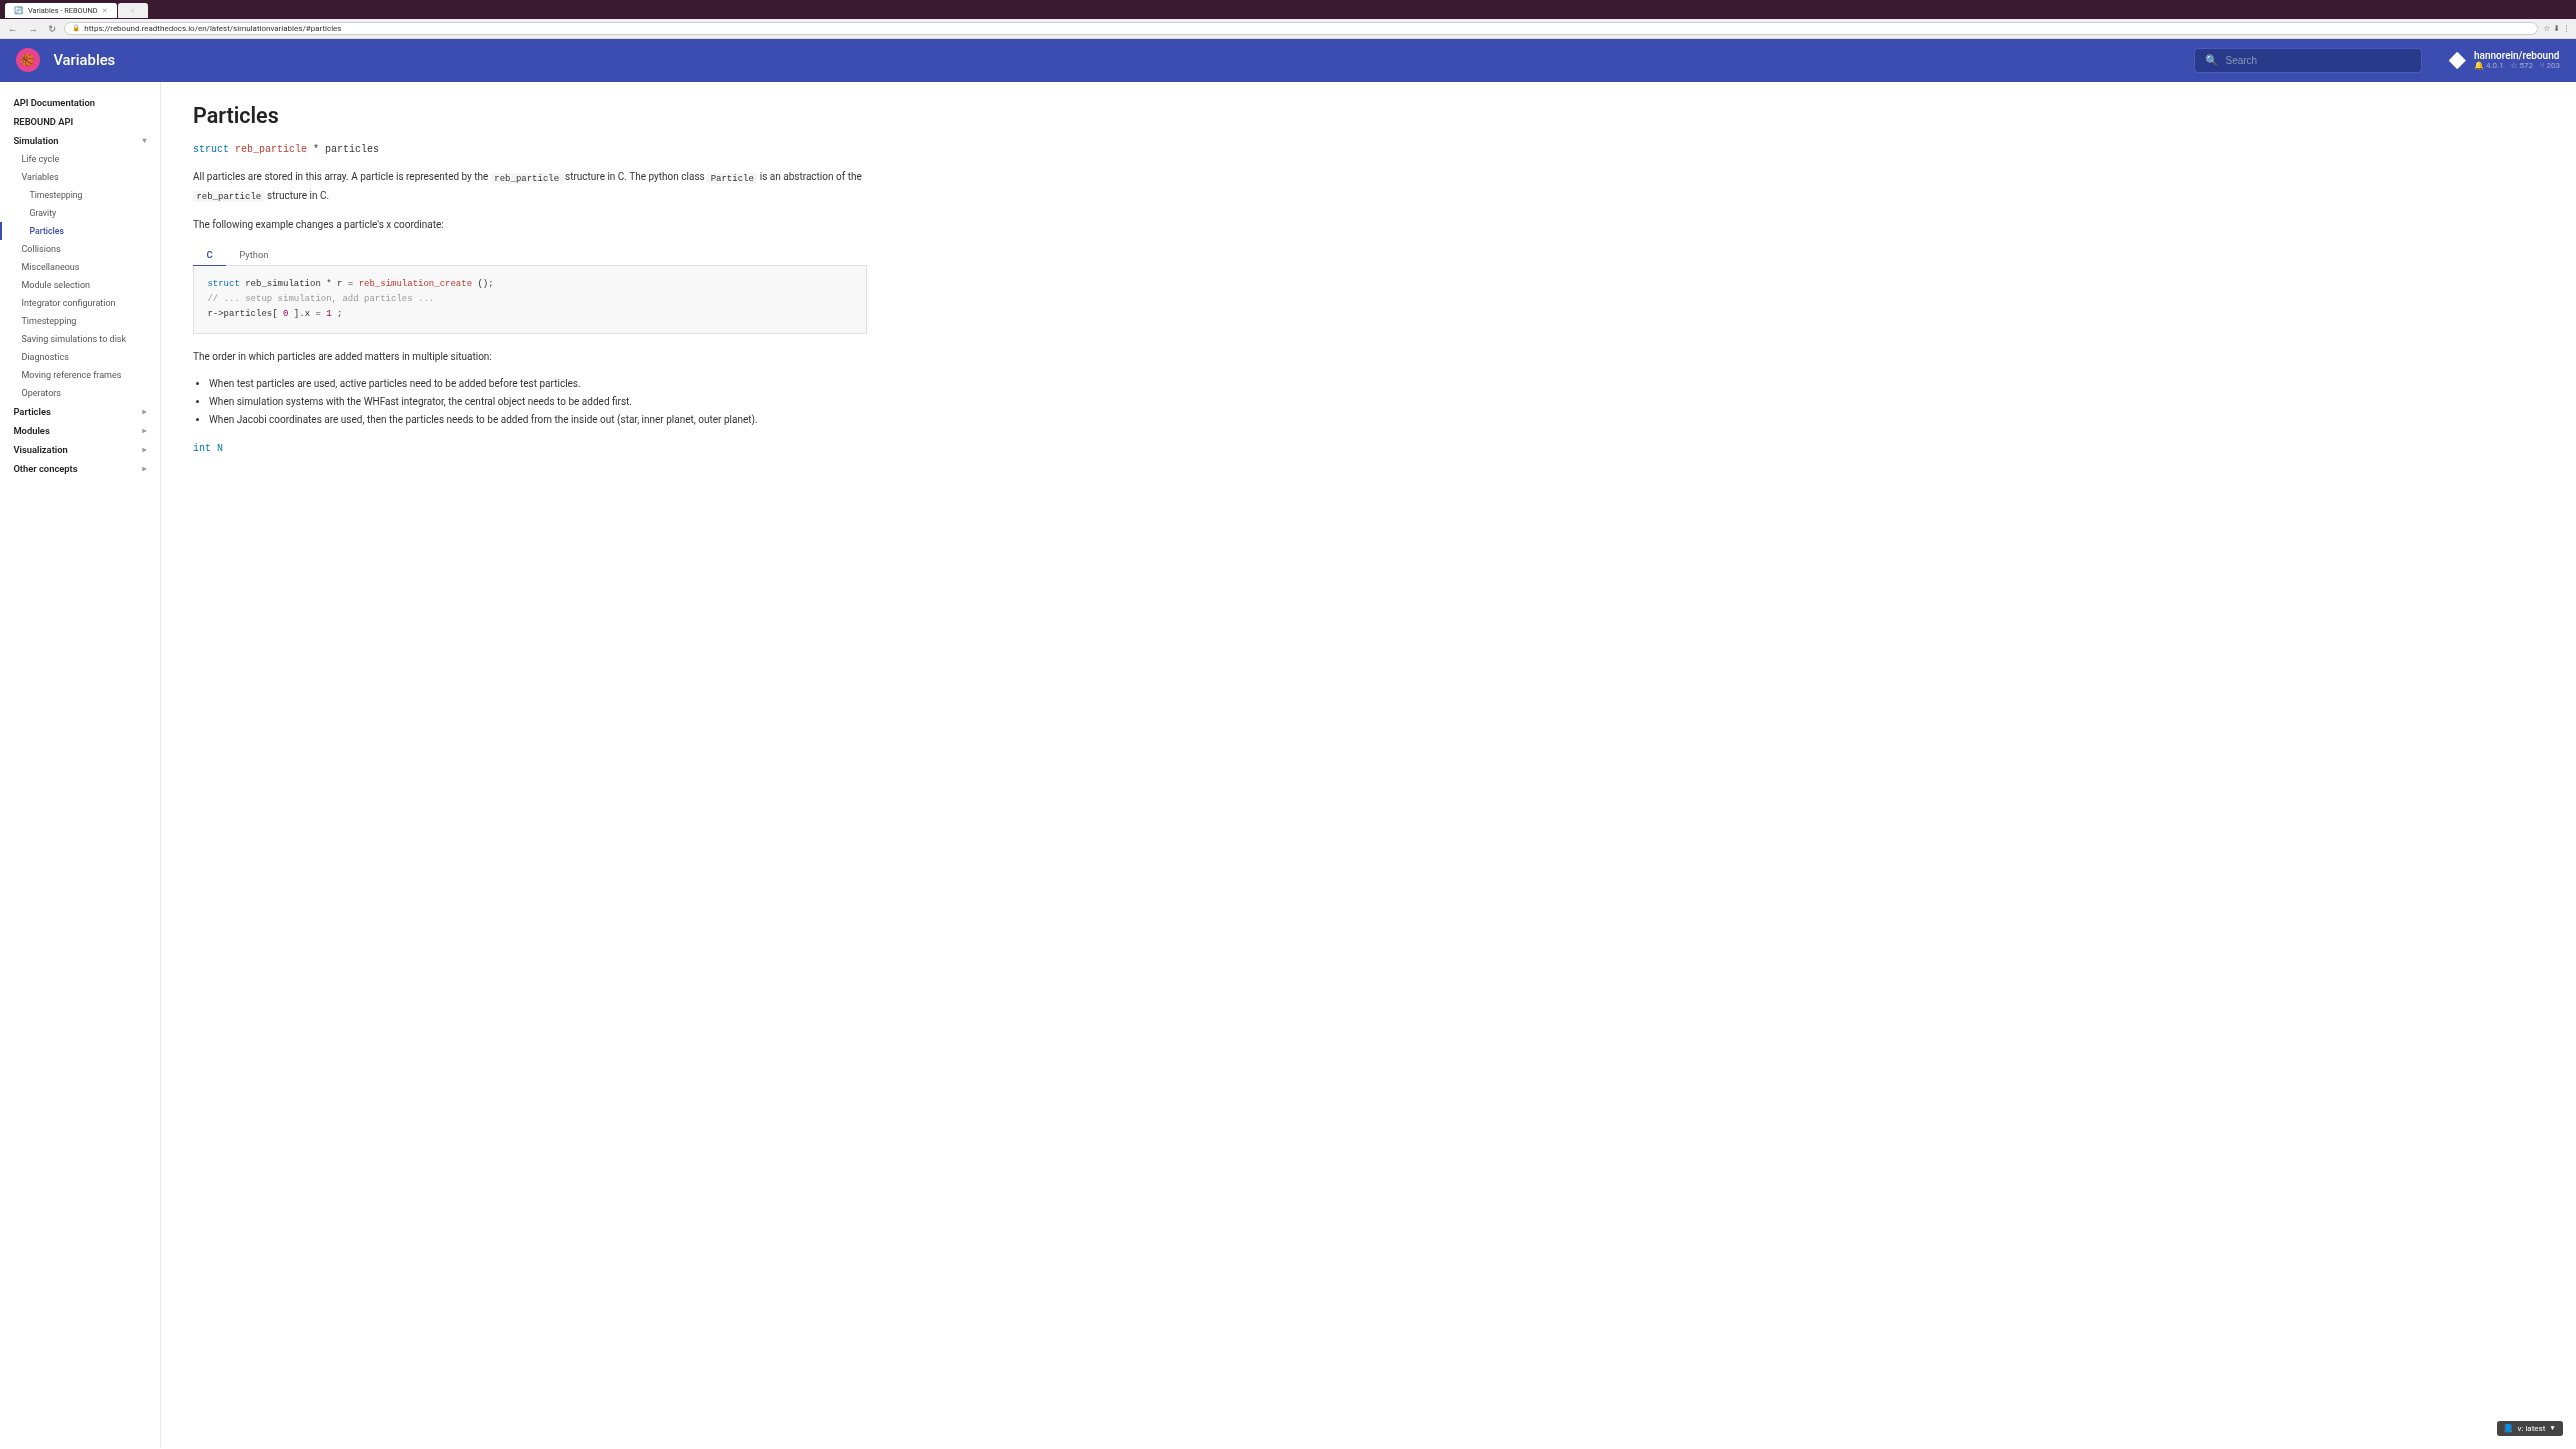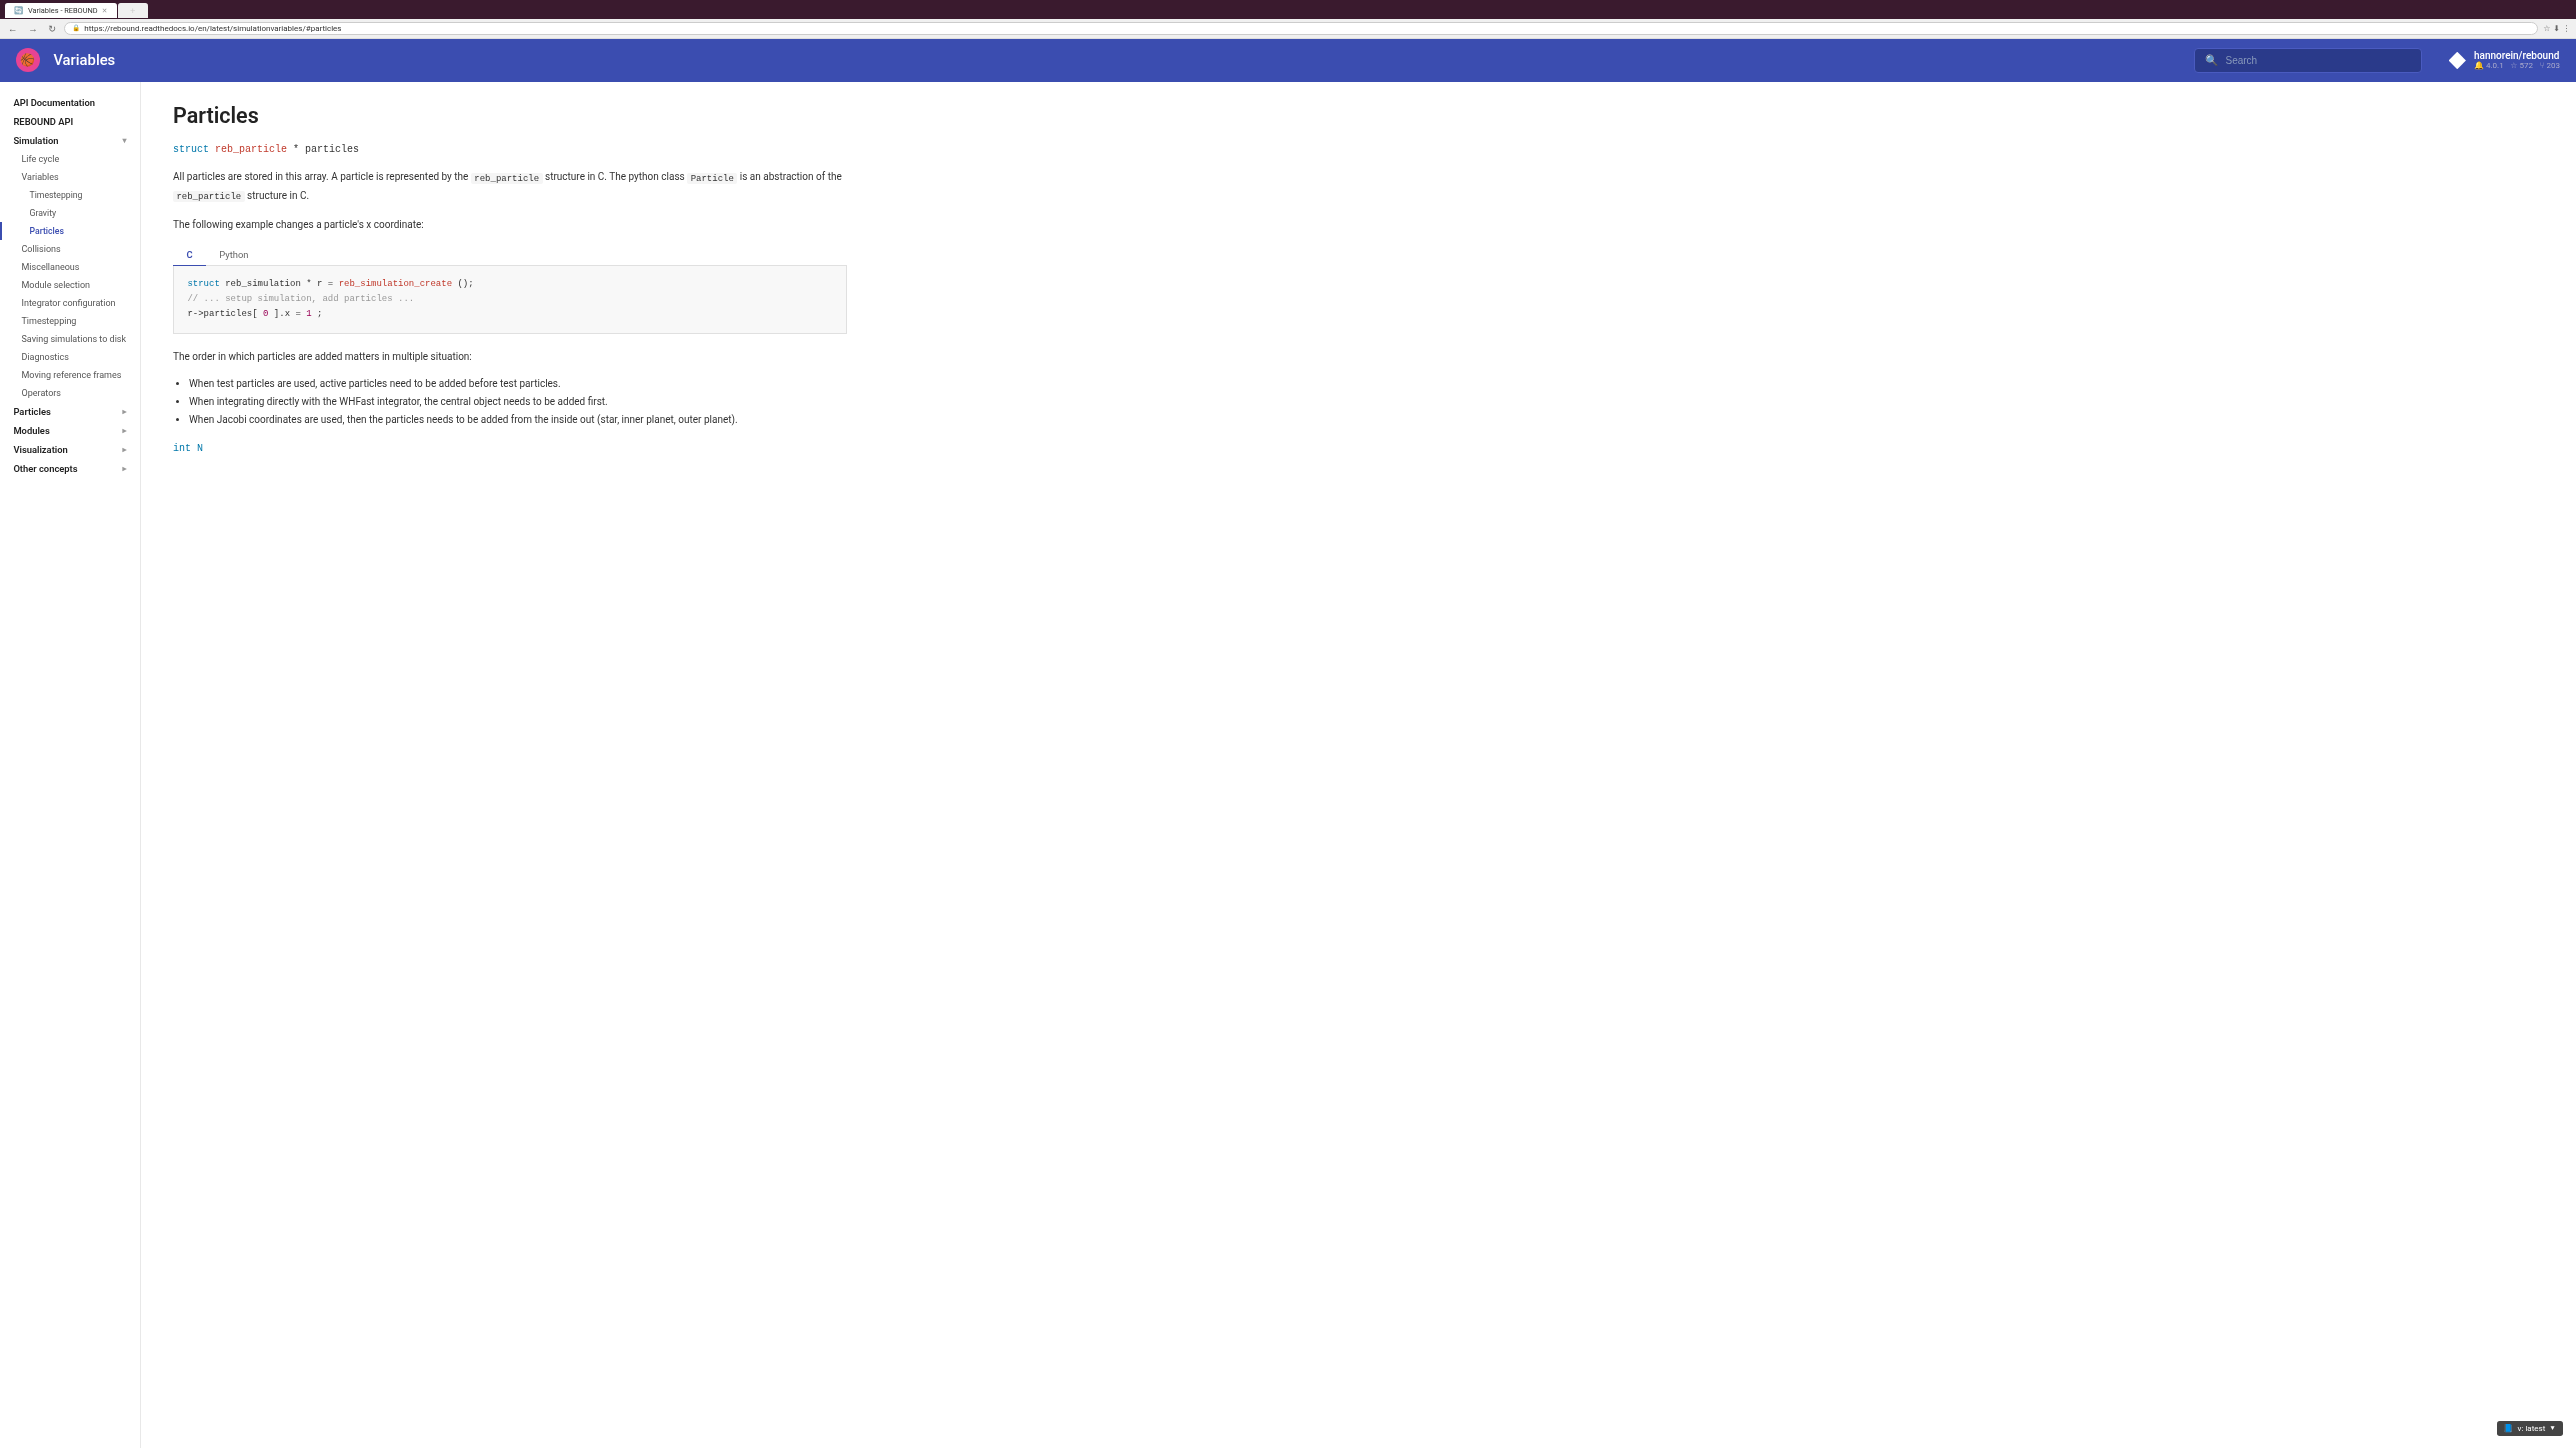"API Documentation" .sidebar { width: 141px -> 161px }
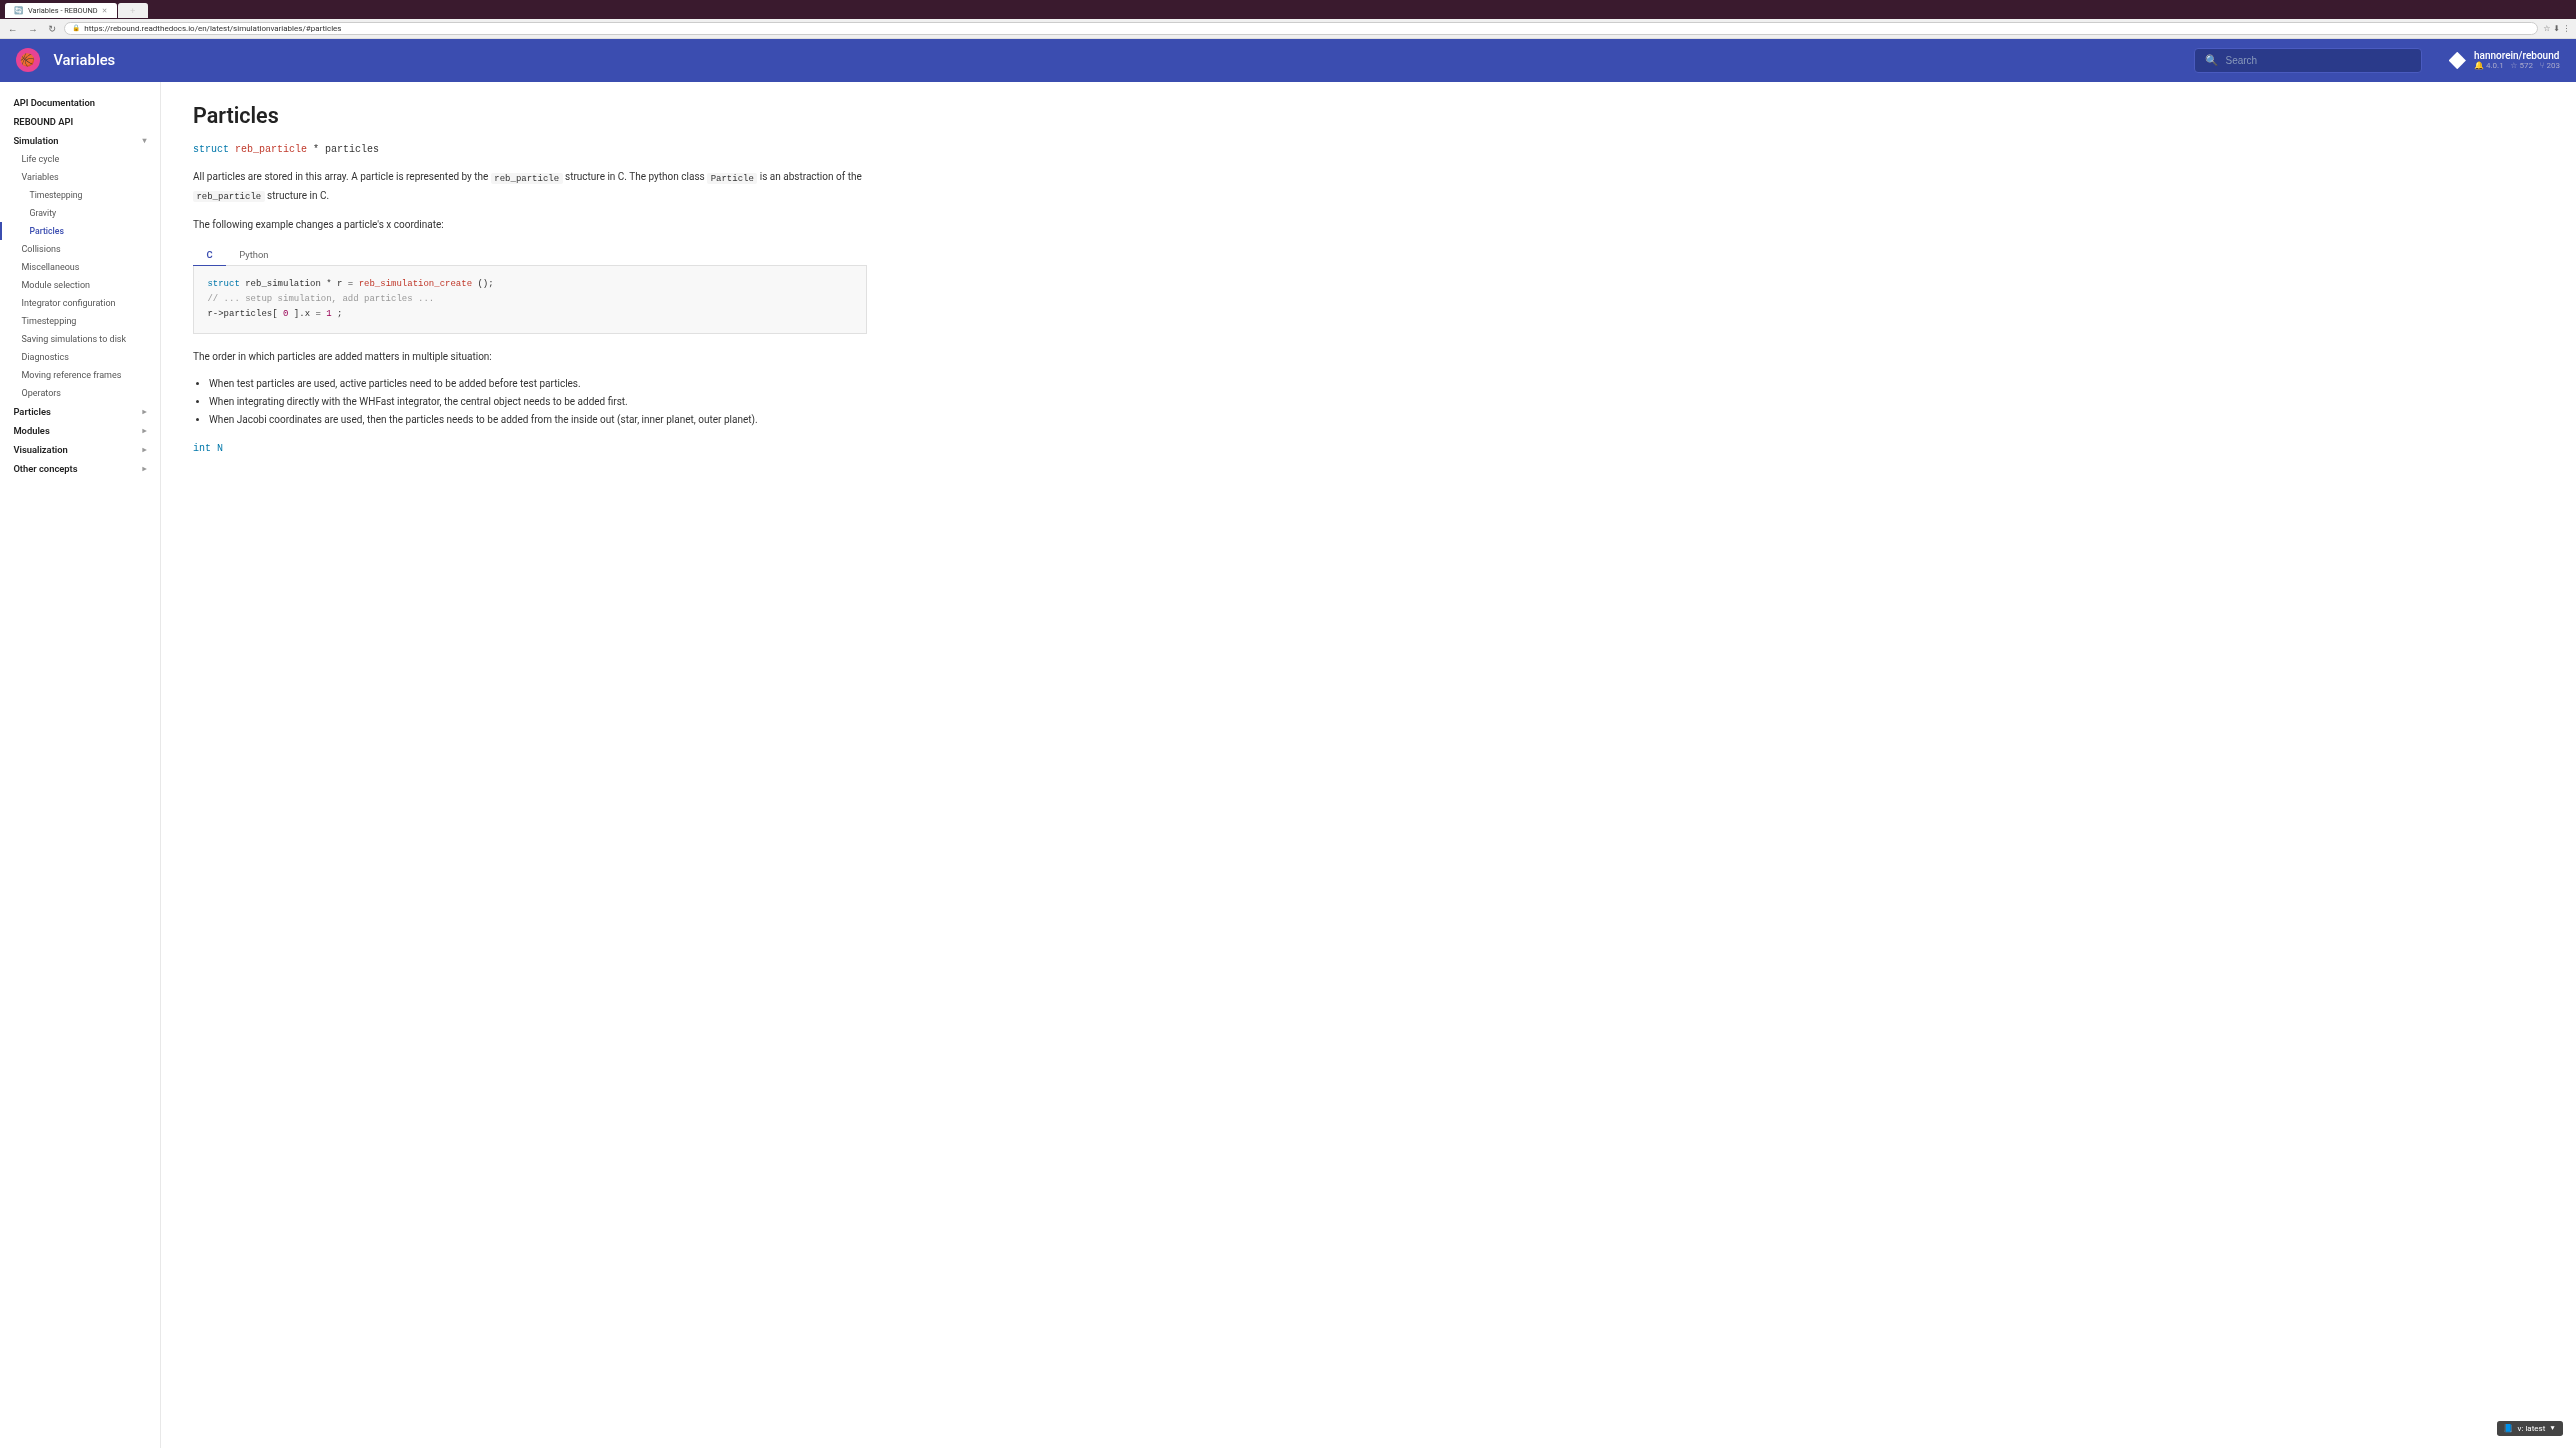"When integrating directly with the" li { text: integrating directly -> simulation systems }
